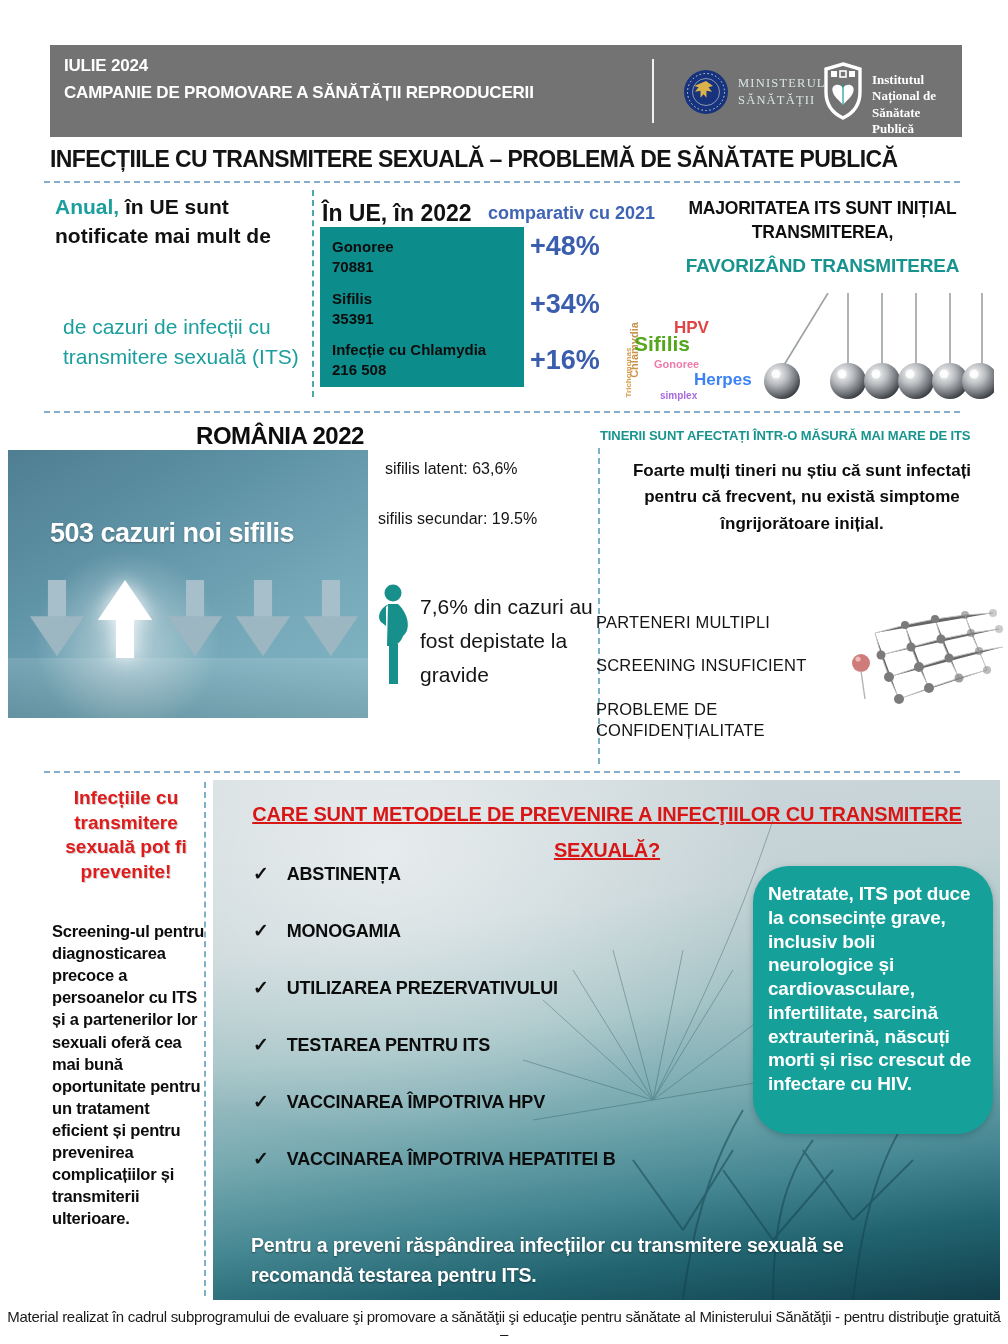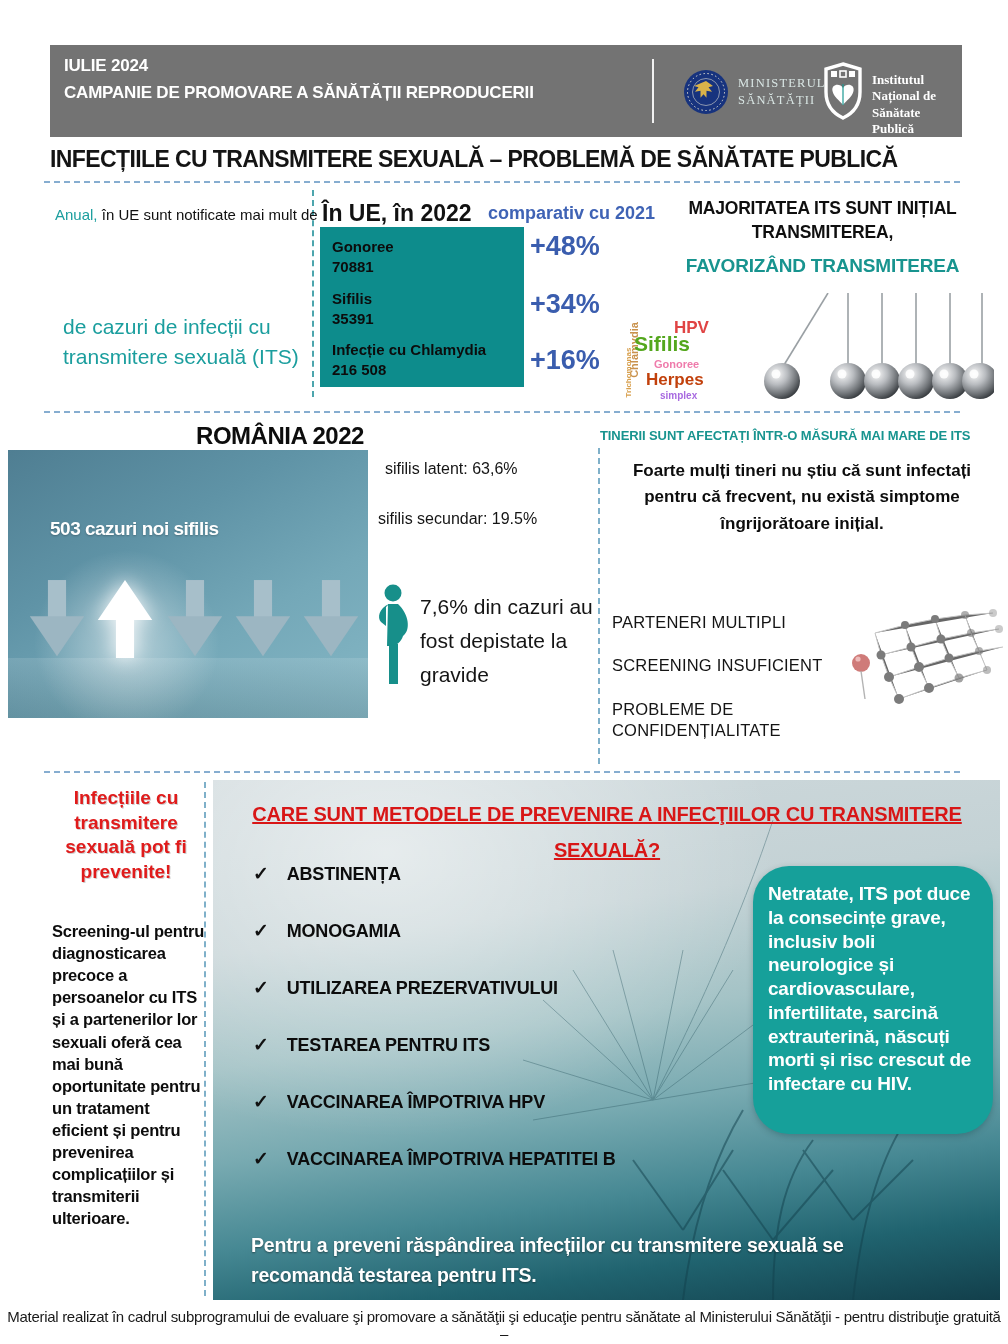"Anual, în UE sunt notificate" .eu-intro { font-size: 15px -> 21px; font-weight: normal -> bold; margin-top: 12px -> none }
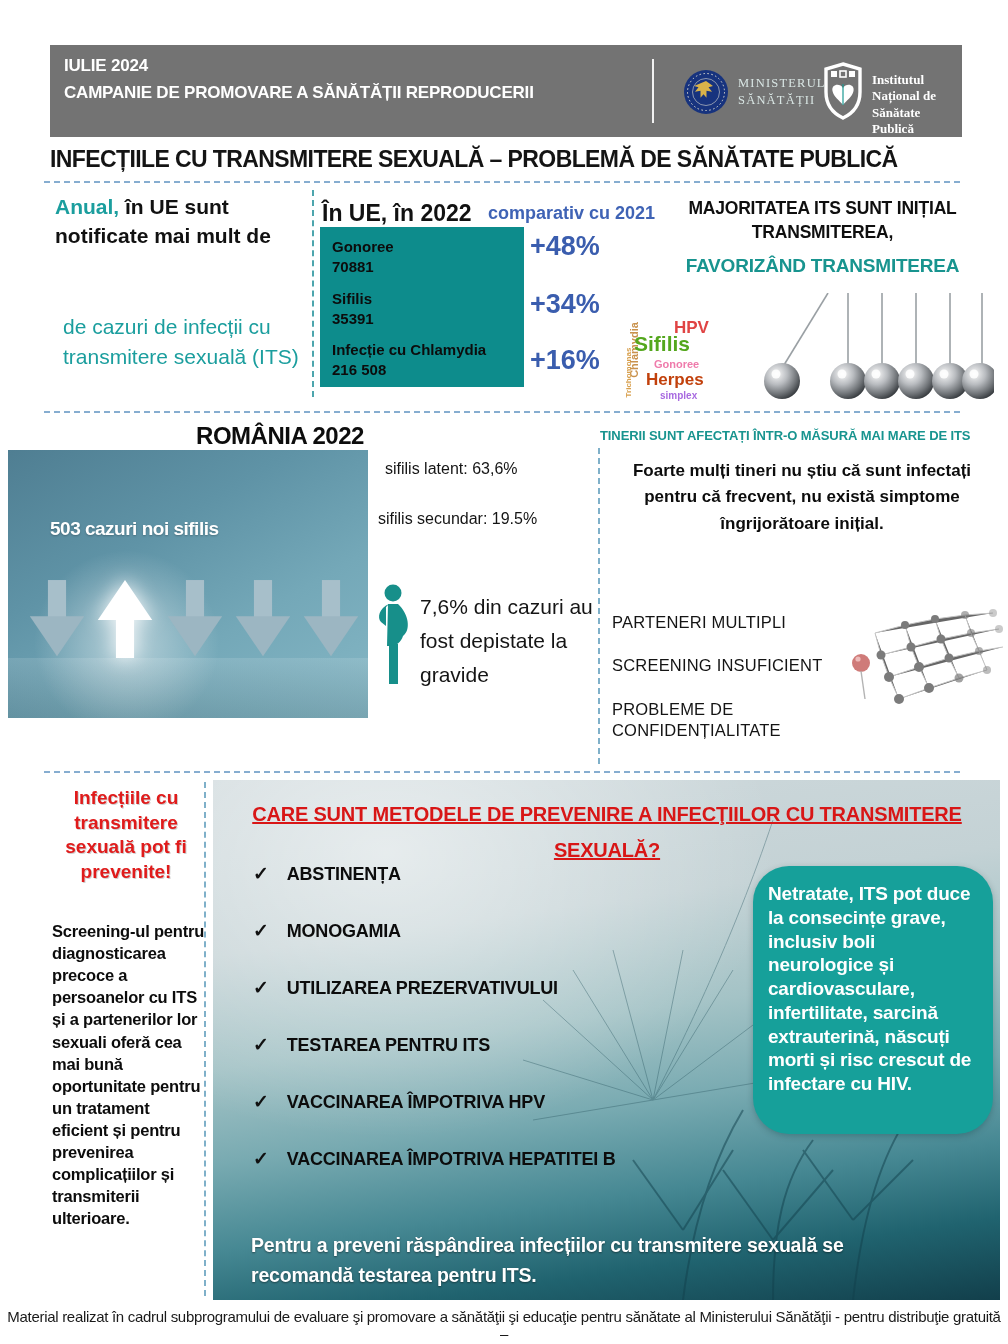"Herpes" span.wc { color: #c2410c -> #3b82f6; margin-left: none -> 48px }
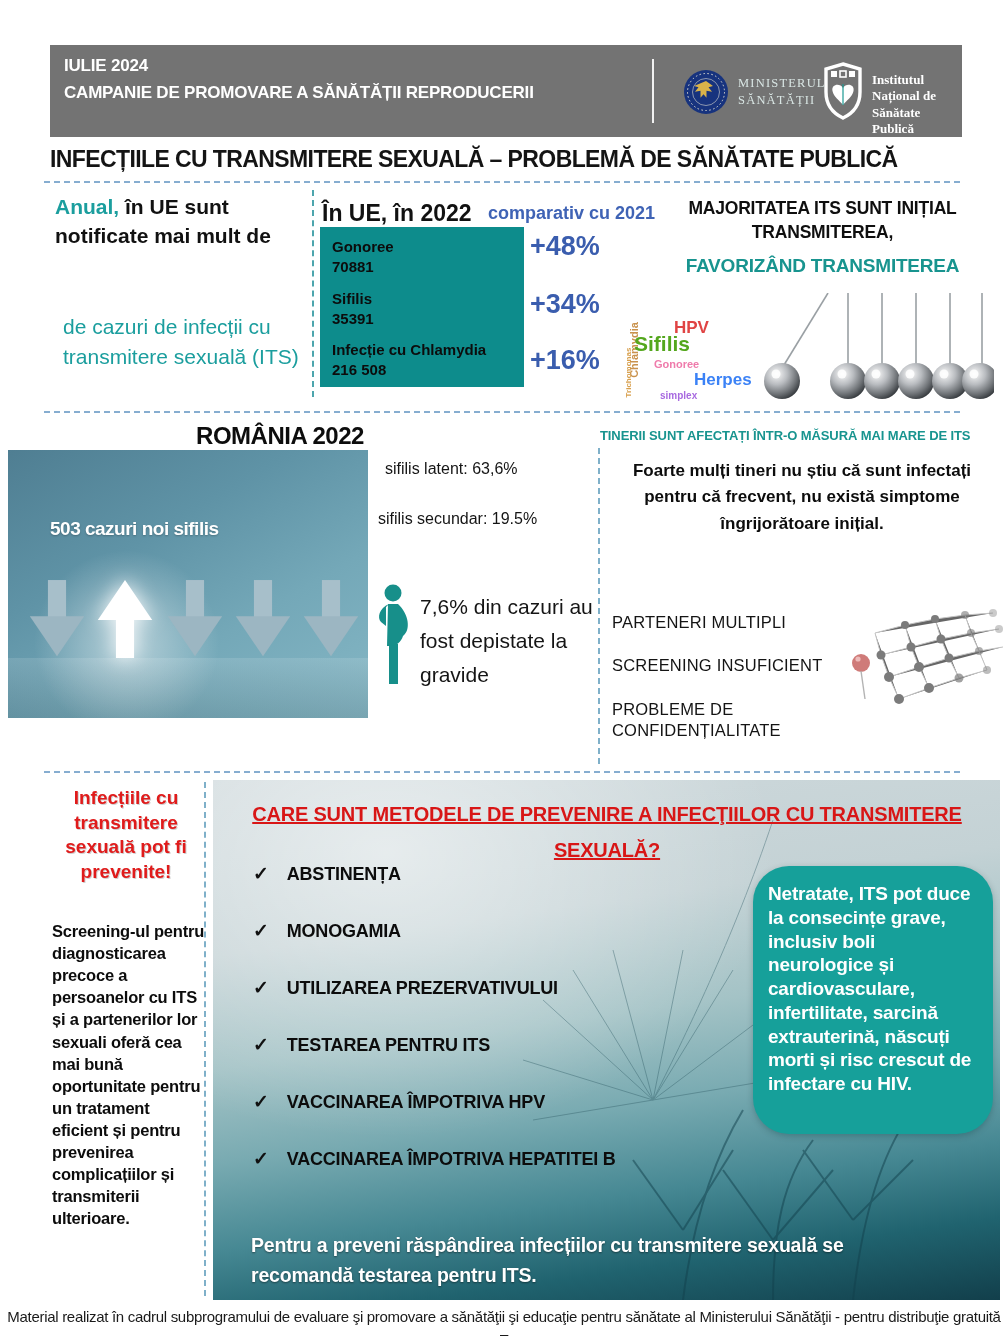"503 cazuri noi sifilis" .photo-caption { font-size: 19px -> 27px }
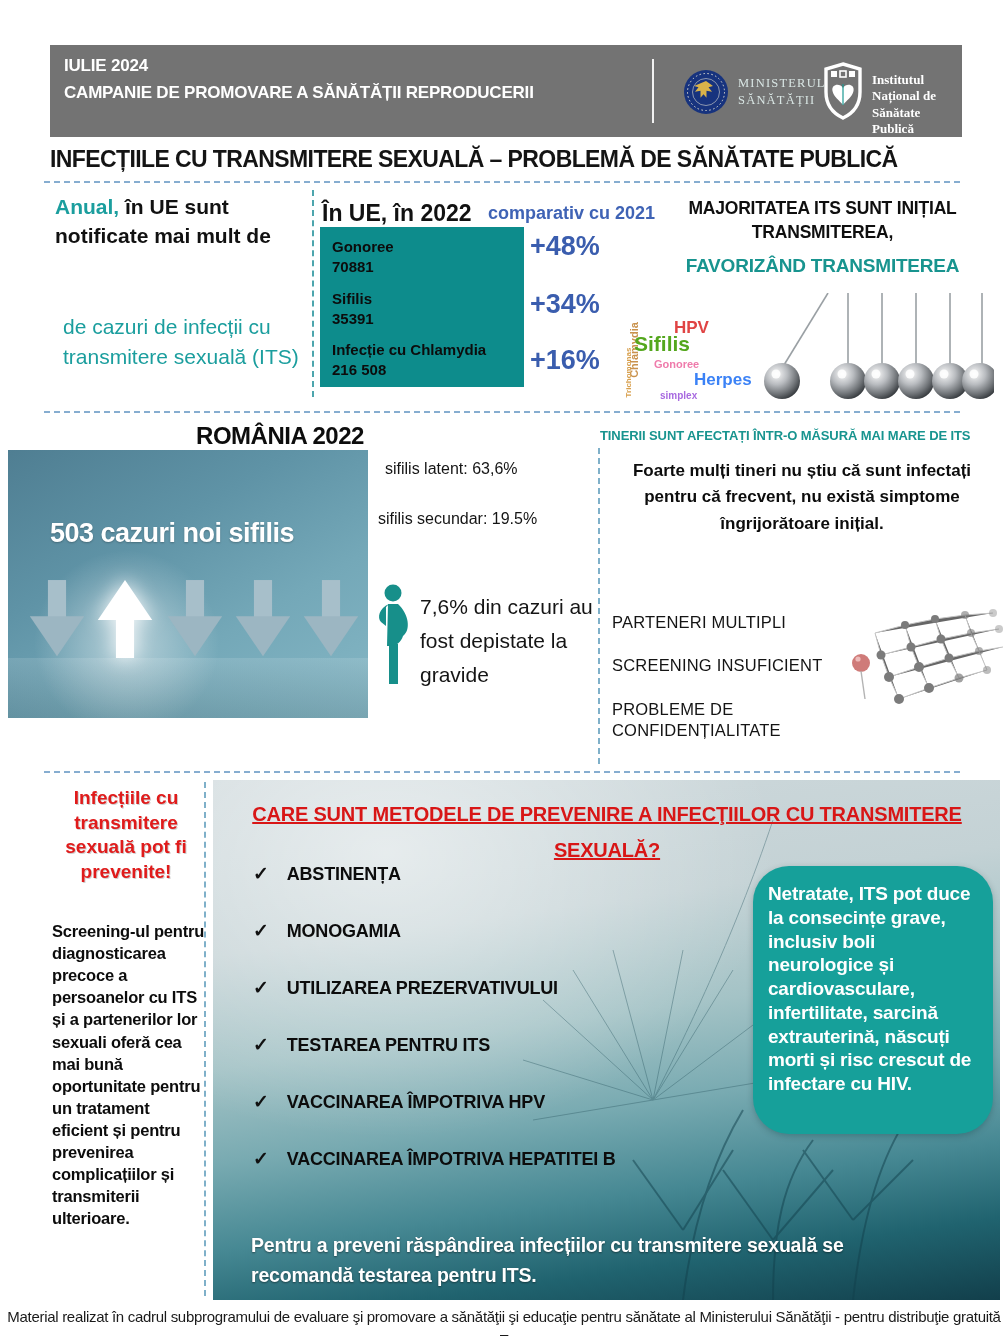"PARTENERI MULTIPLI" .risk-list { left: 612px -> 596px }
